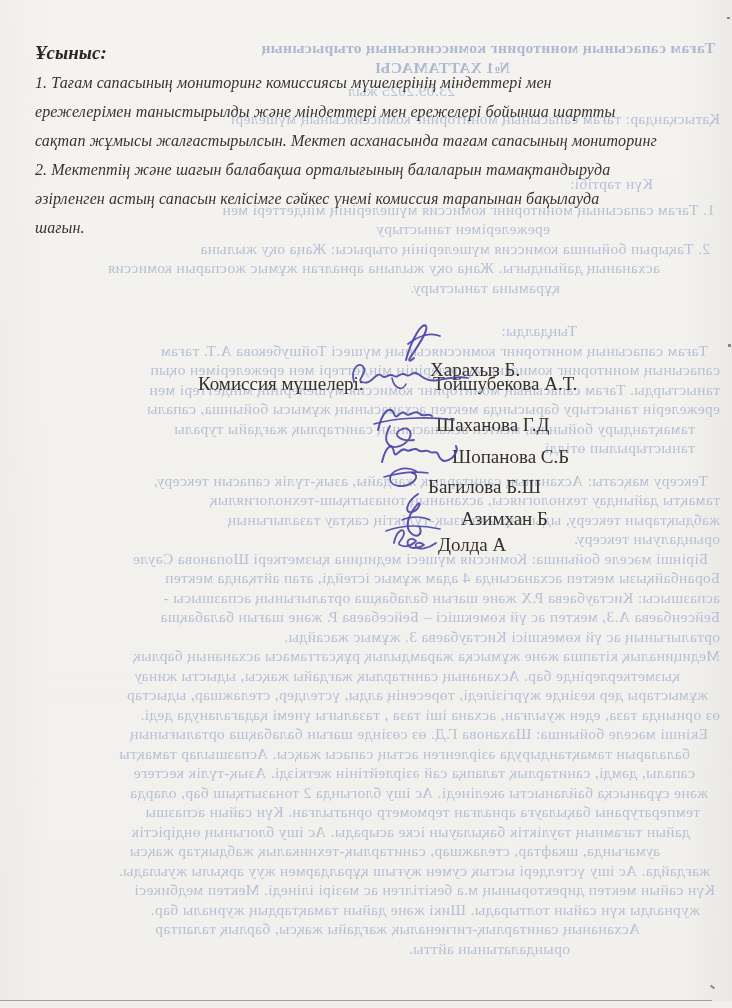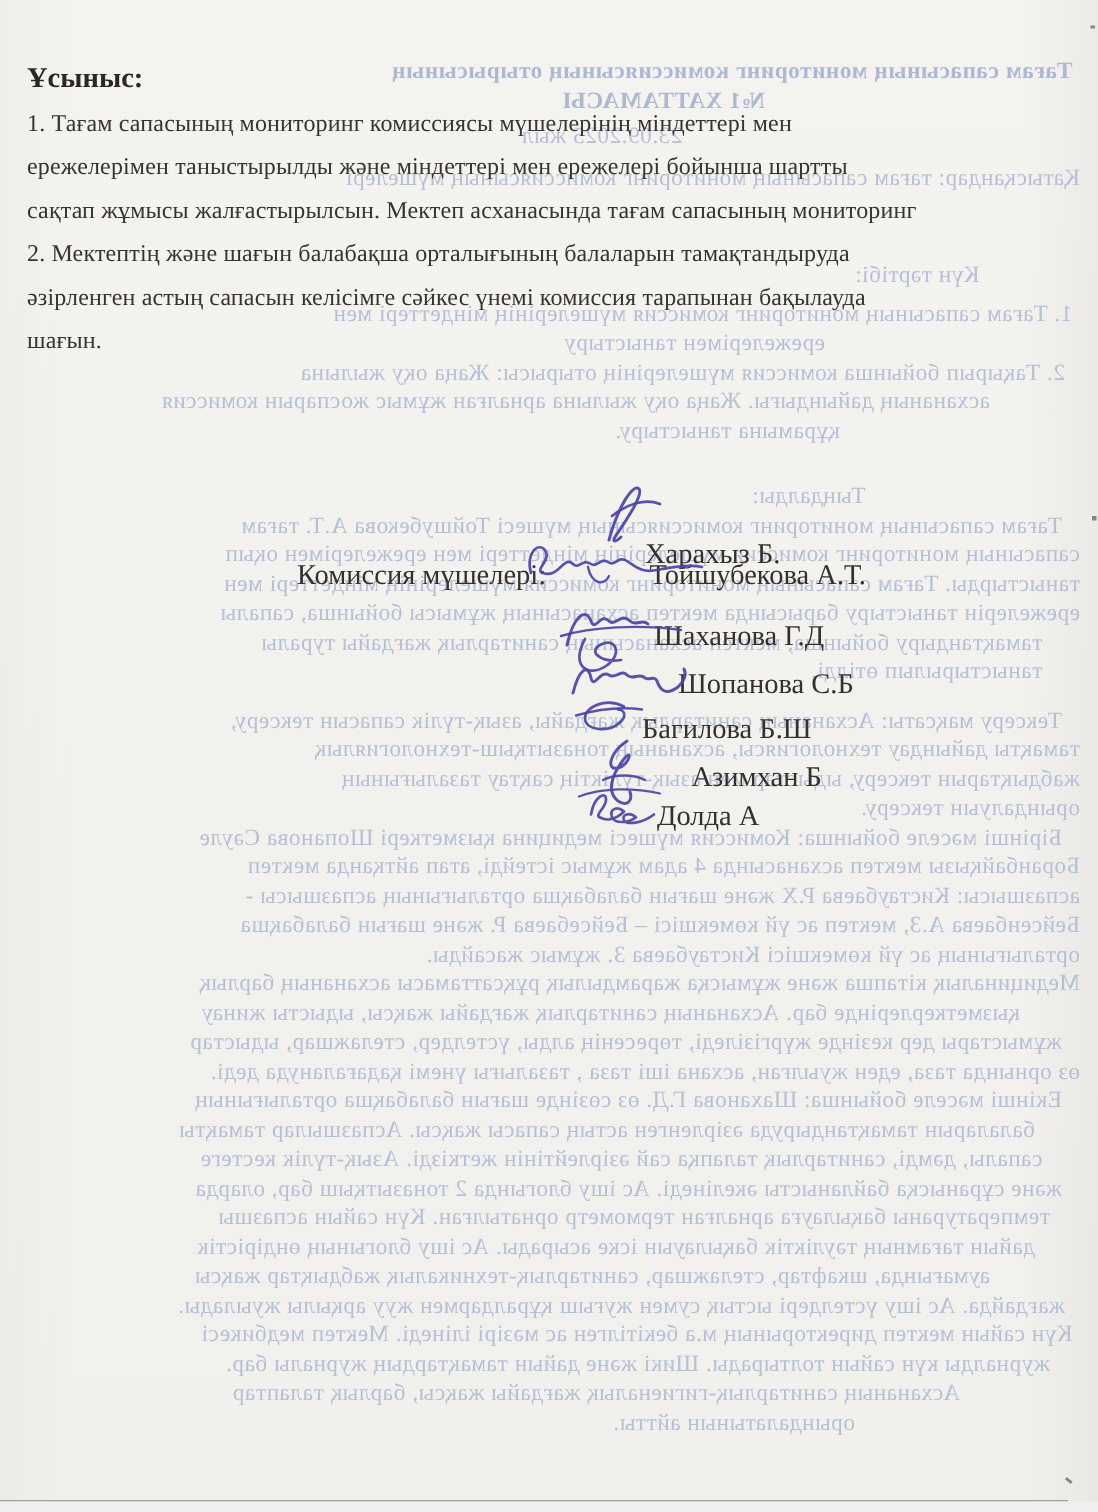"Ұсыныс:" .fore { font-style: none -> italic; left: 18px -> 35px }
